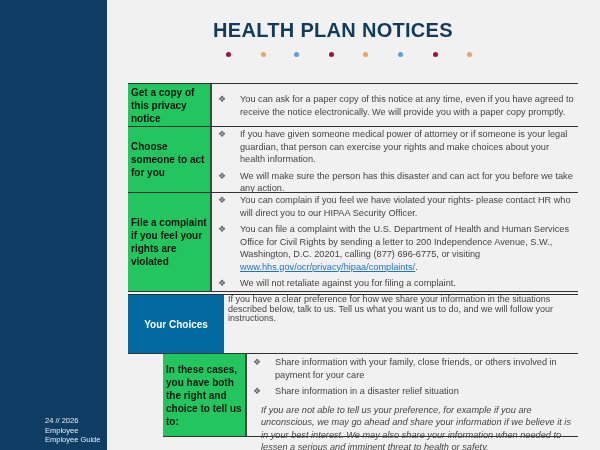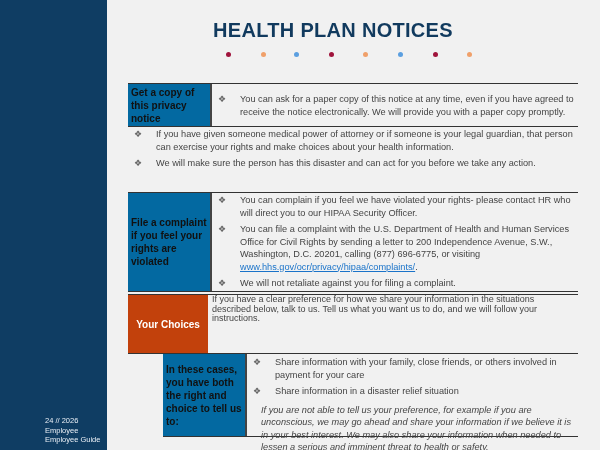"Get a copy of this" .lhead { background: #0369a1 -> #22c55e }
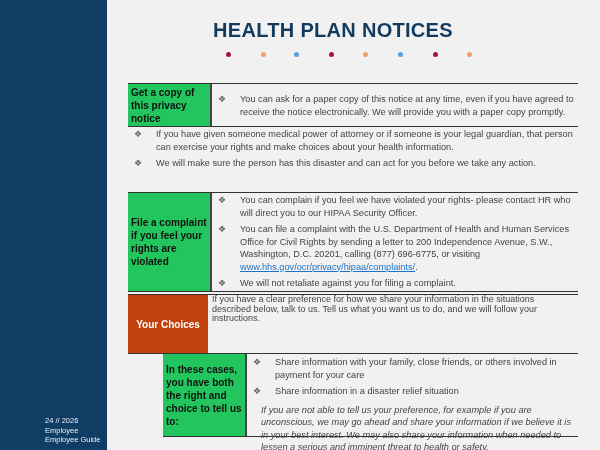"Choose someone to act for" div.lhead { html: none -> <div>Choose someone to act for you</div> }
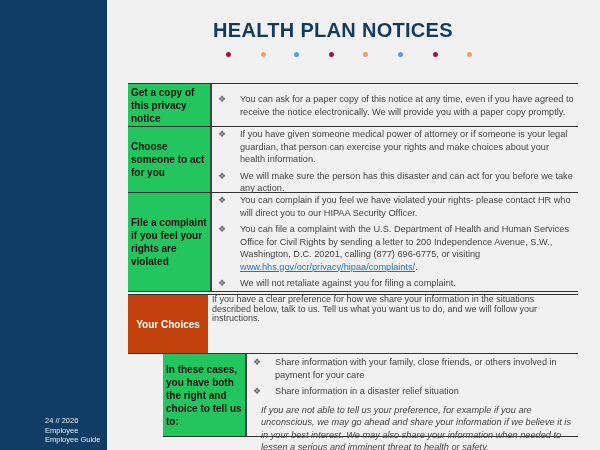"Your Choices" .choices-head { background: #c2410c -> #0369a1; width: 80px -> 96px }
